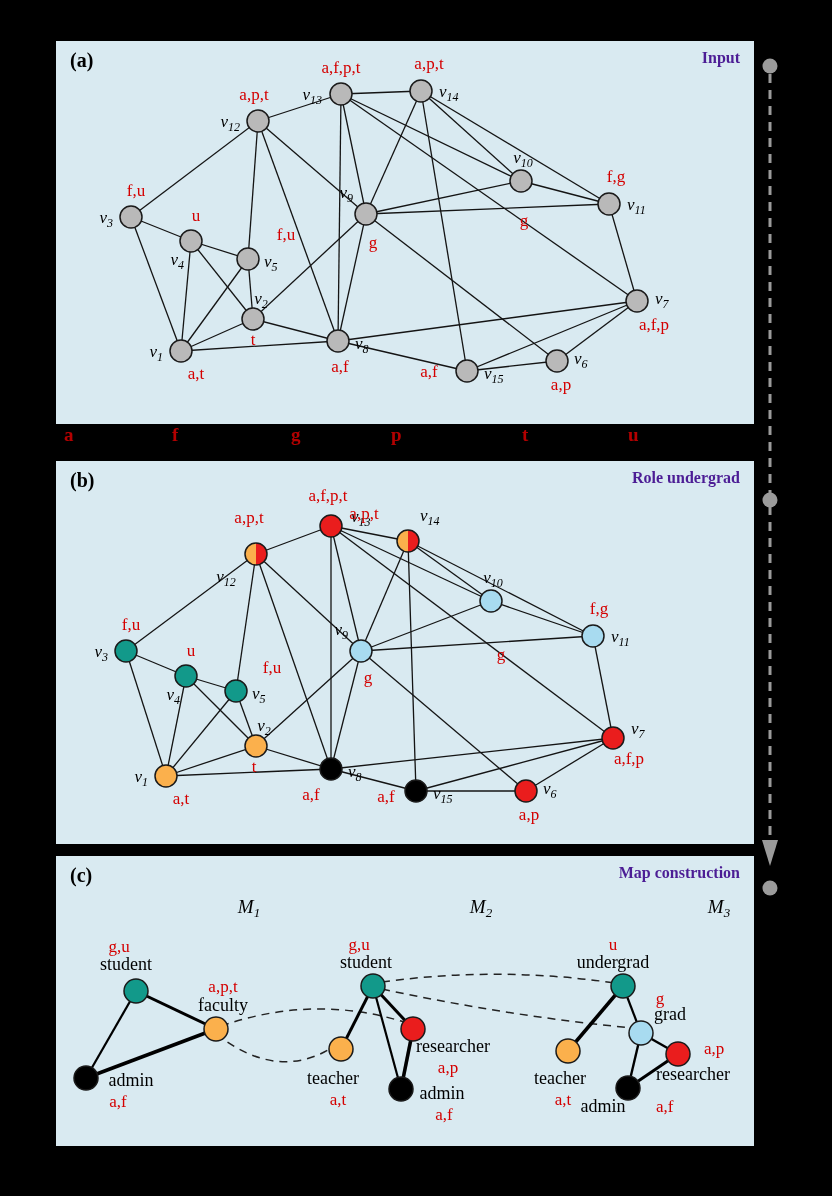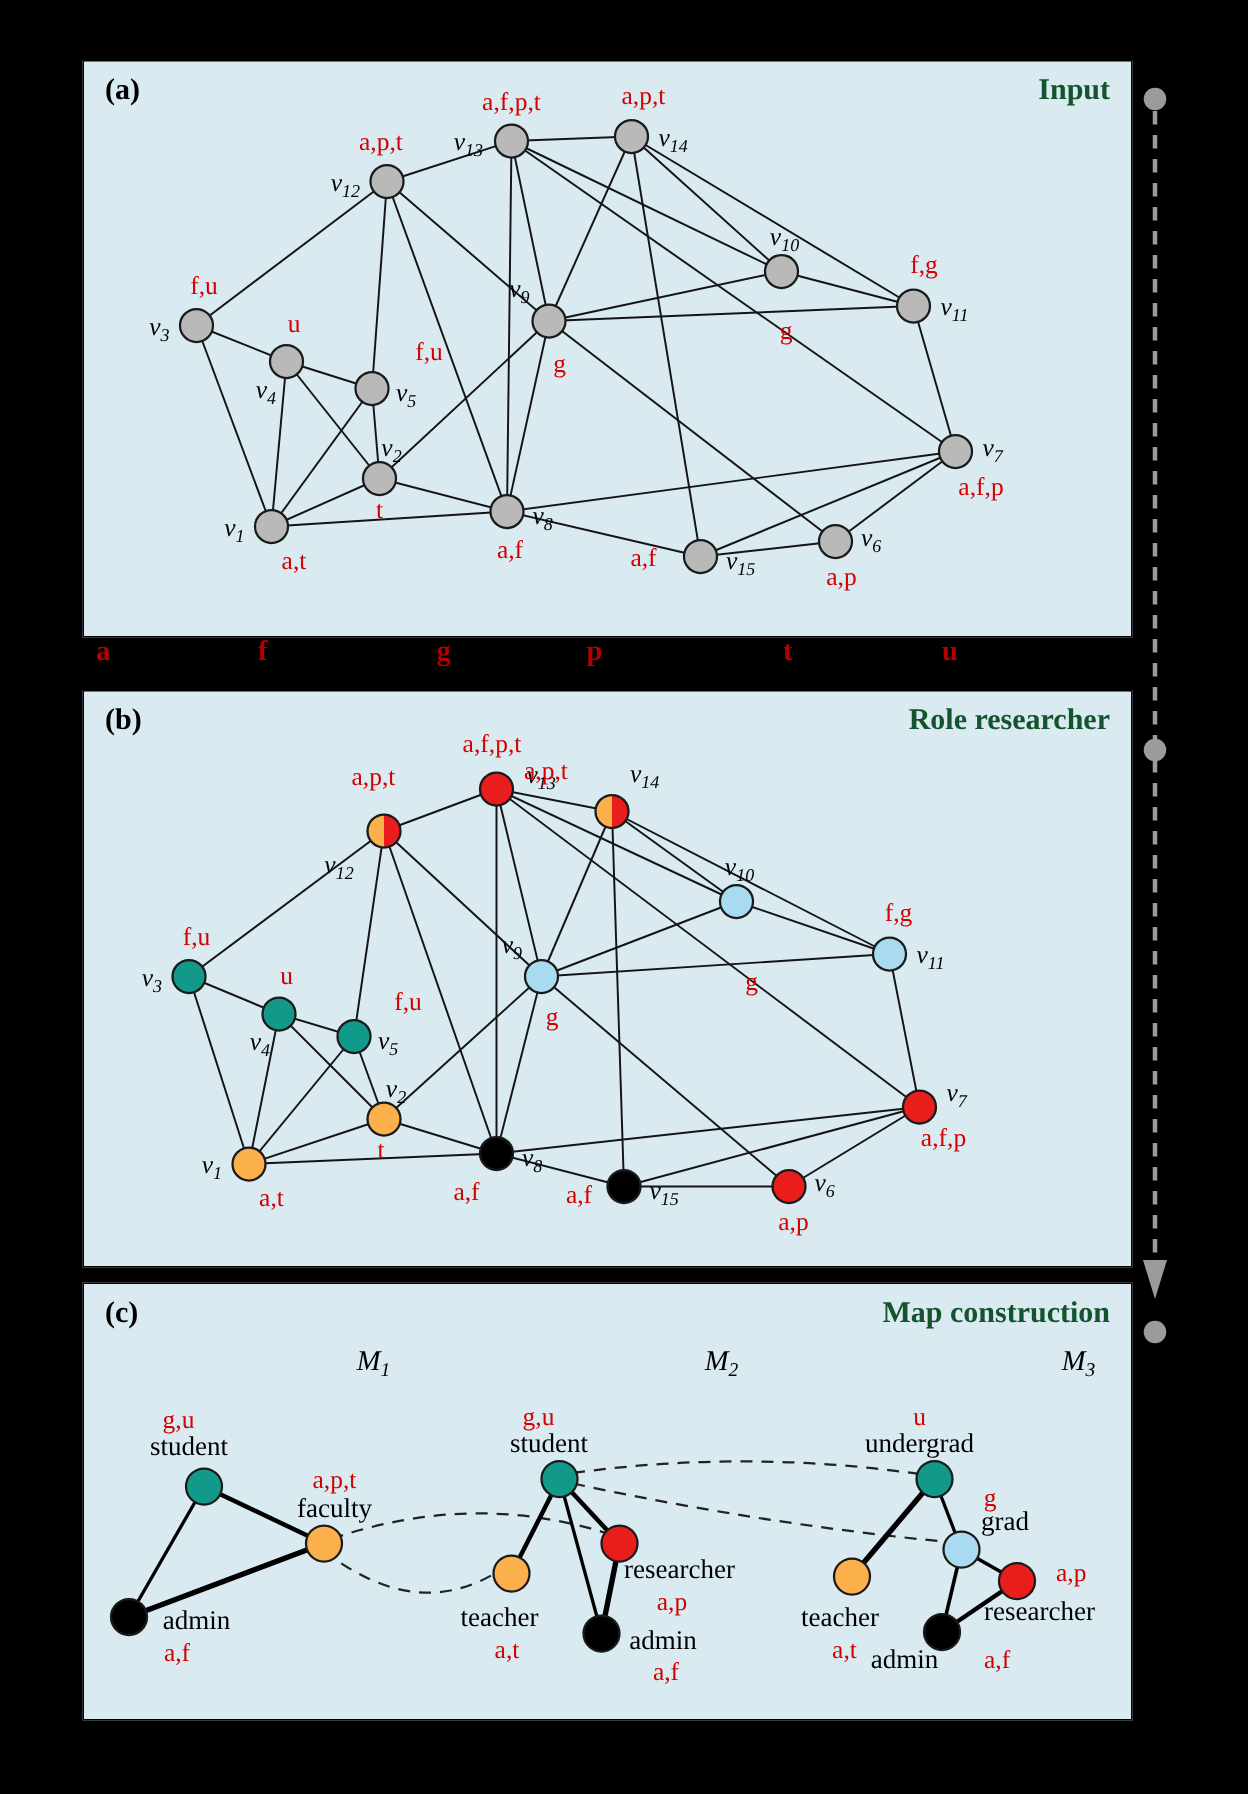"Input" .title { color: #14532d -> #4c1d95; font-size: 20px -> 16px }
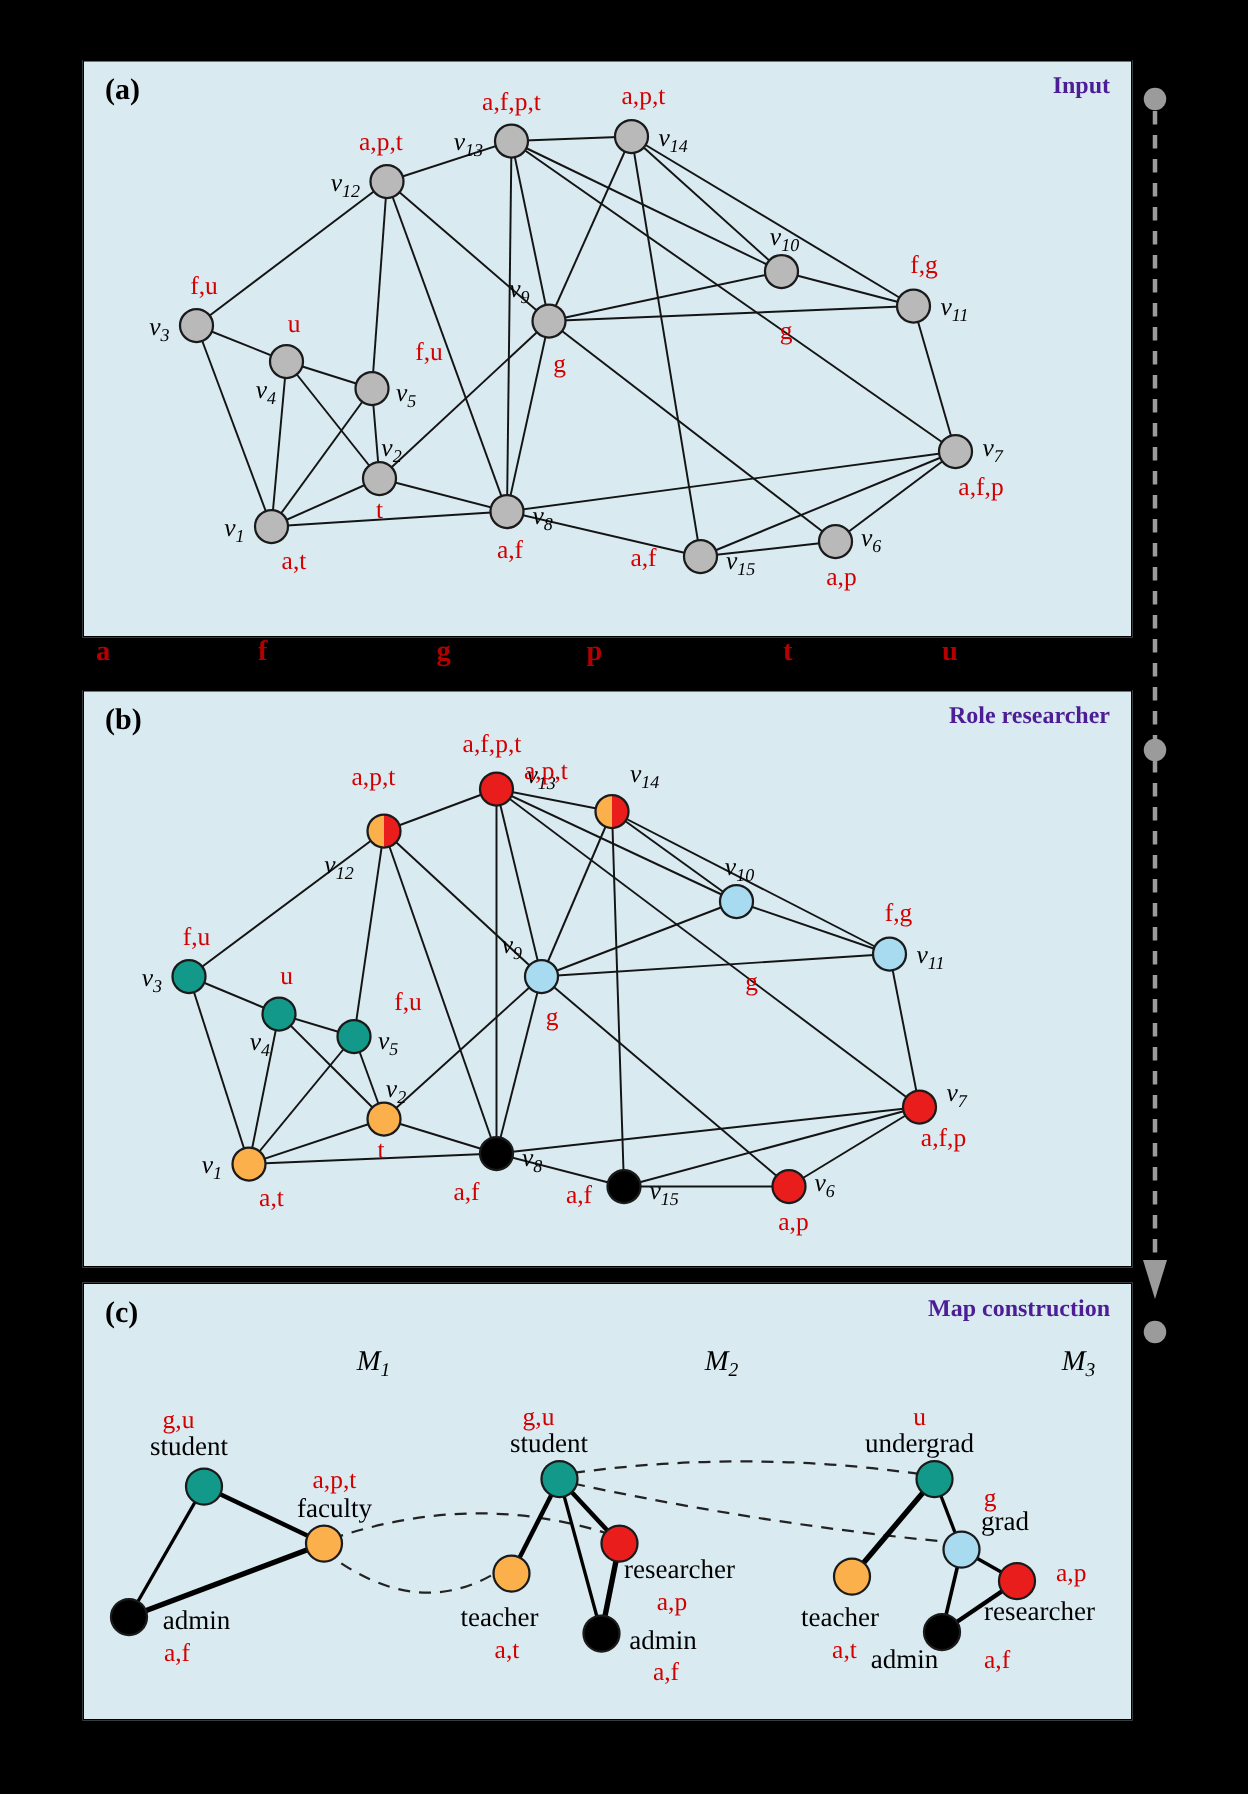"Role researcher" div.title { text: researcher -> undergrad }
